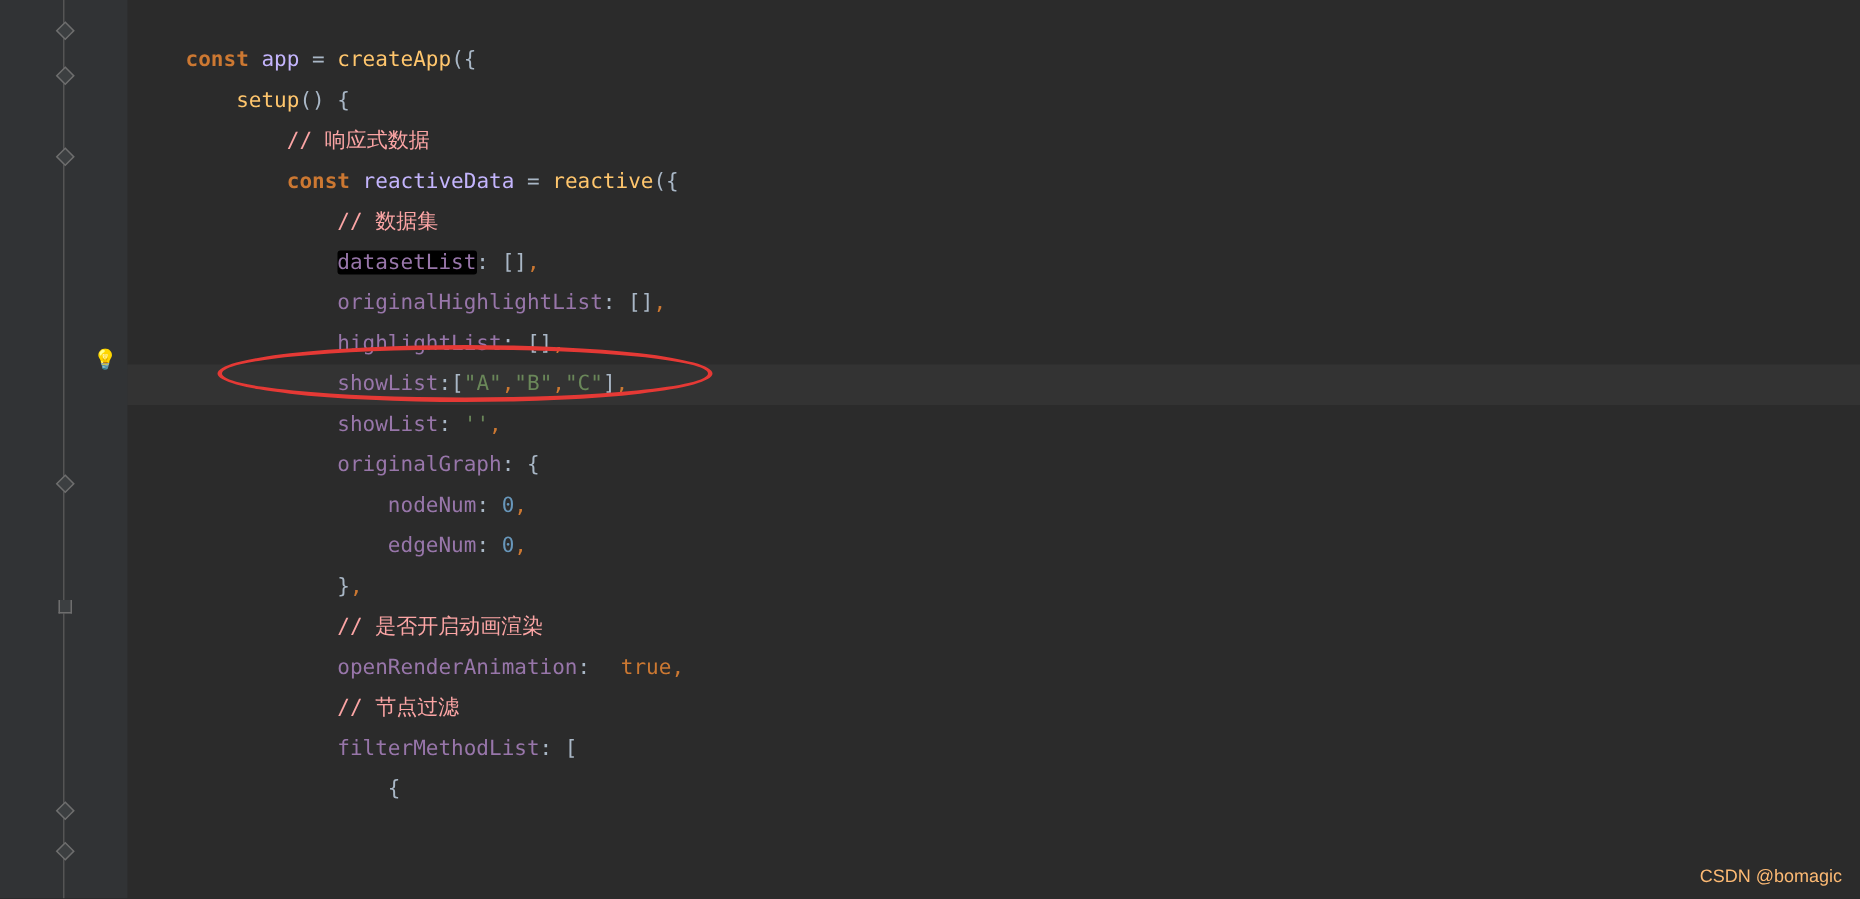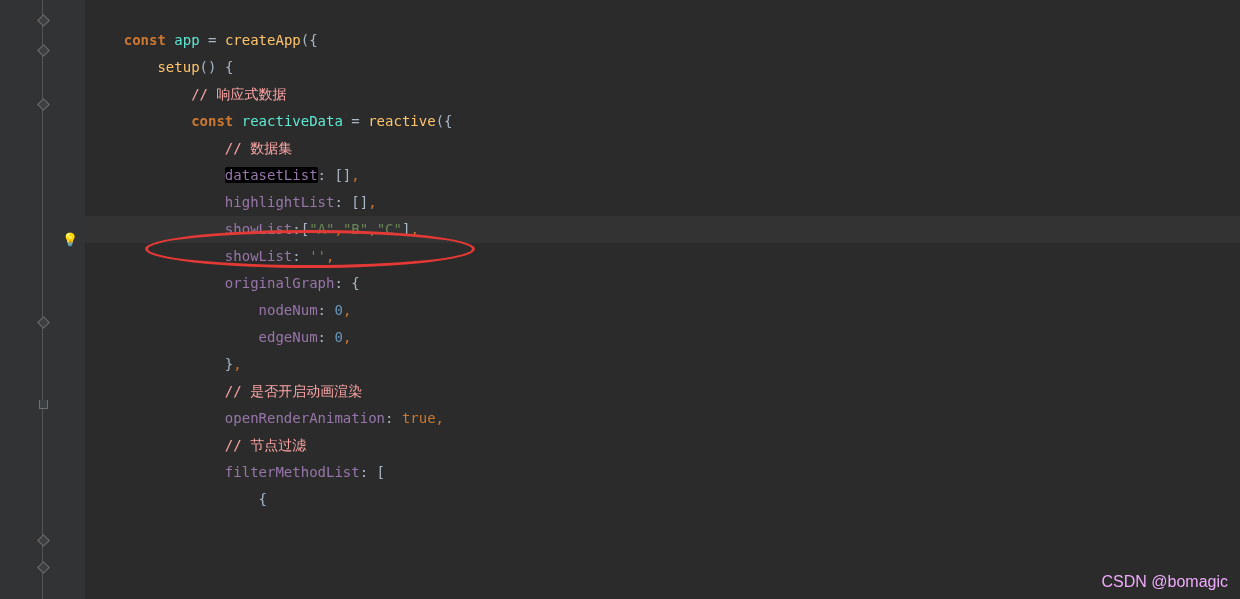"app" .var { color: #5eead4 -> #c4b5fd }
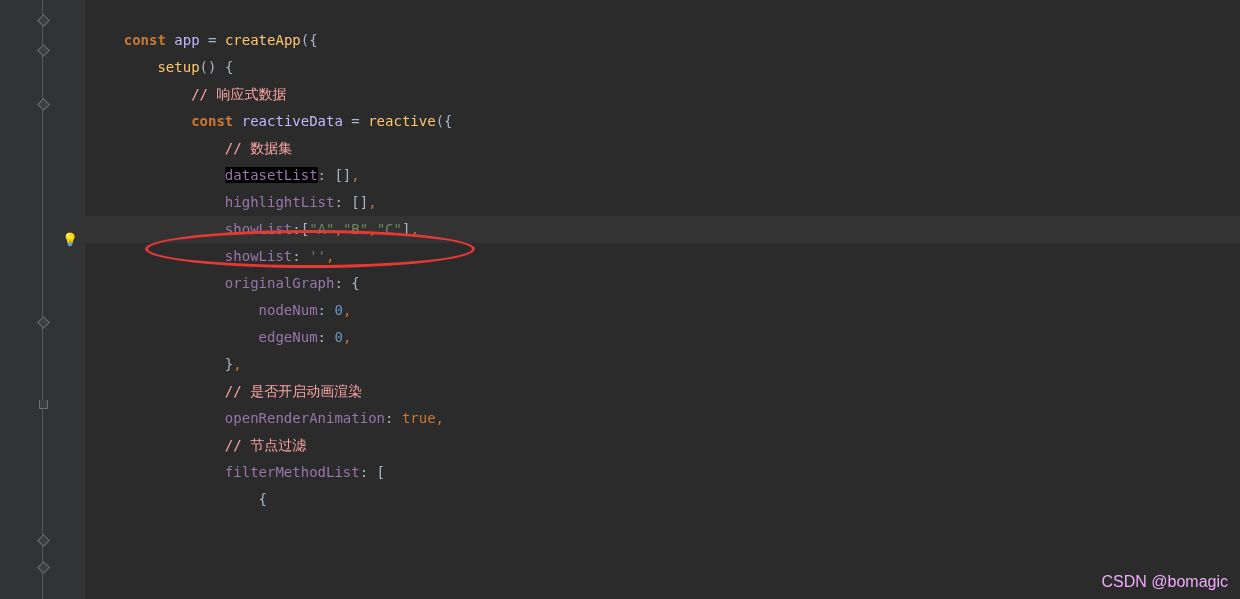"originalHighlightList: []," div.code-line { html: none -> <div> <span>originalHighlightList</span><span>: []</span><span>,</span></div> }
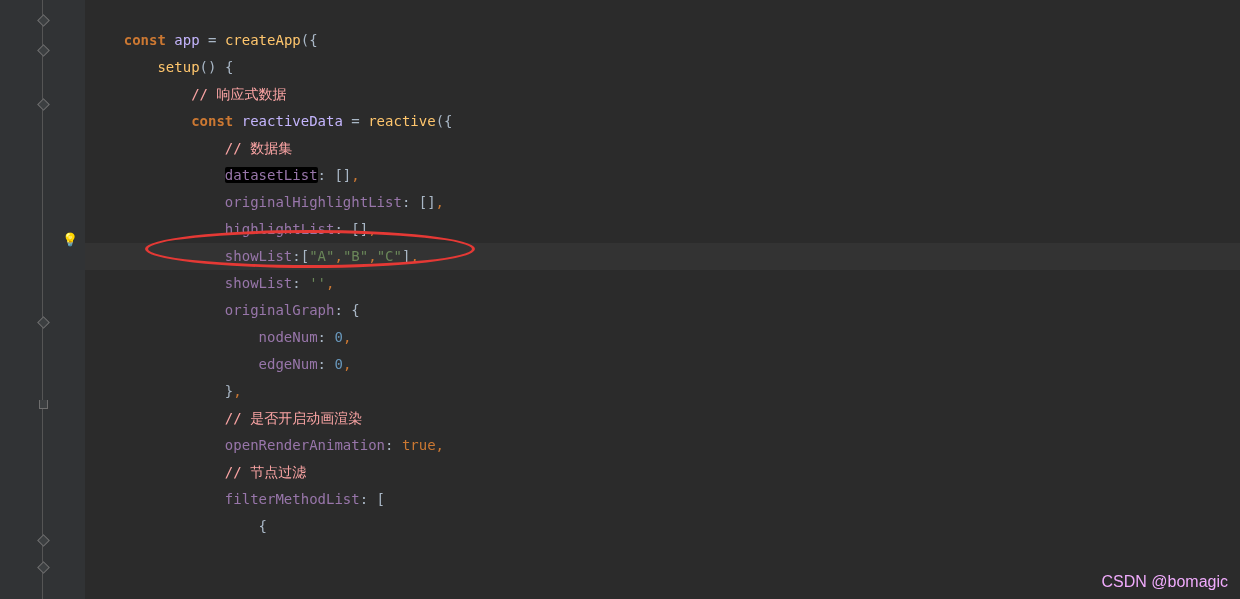"true" .bool { margin-left: none -> 12px }
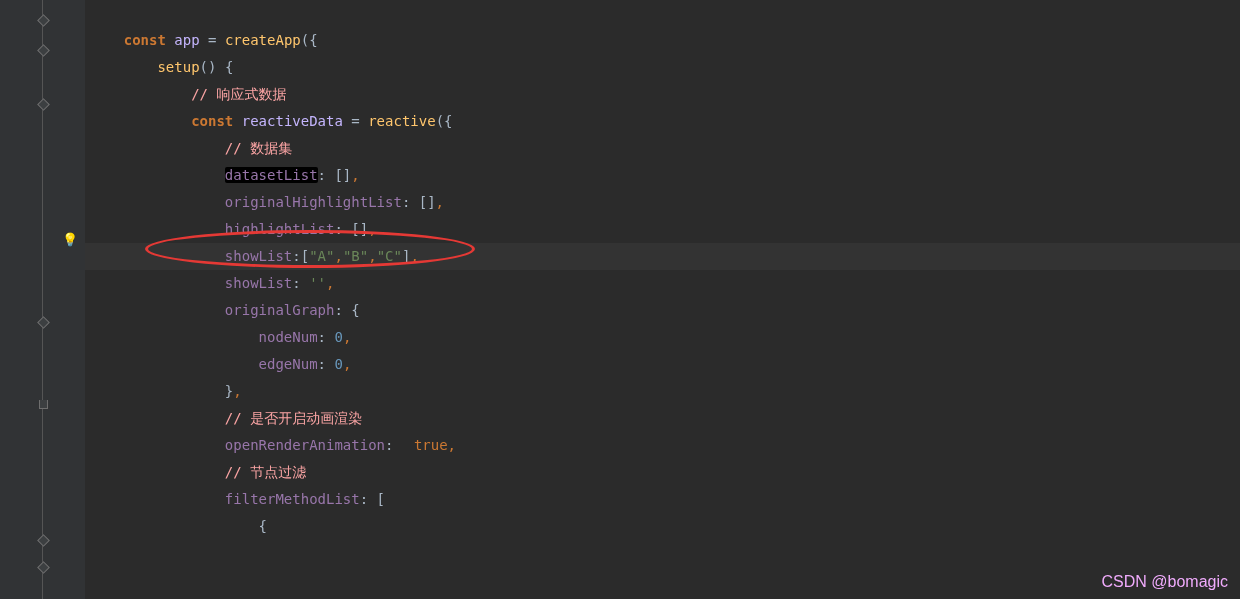"CSDN @bomagic" .watermark { color: #f0abfc -> #fdba74; font-size: 16px -> 12px }
